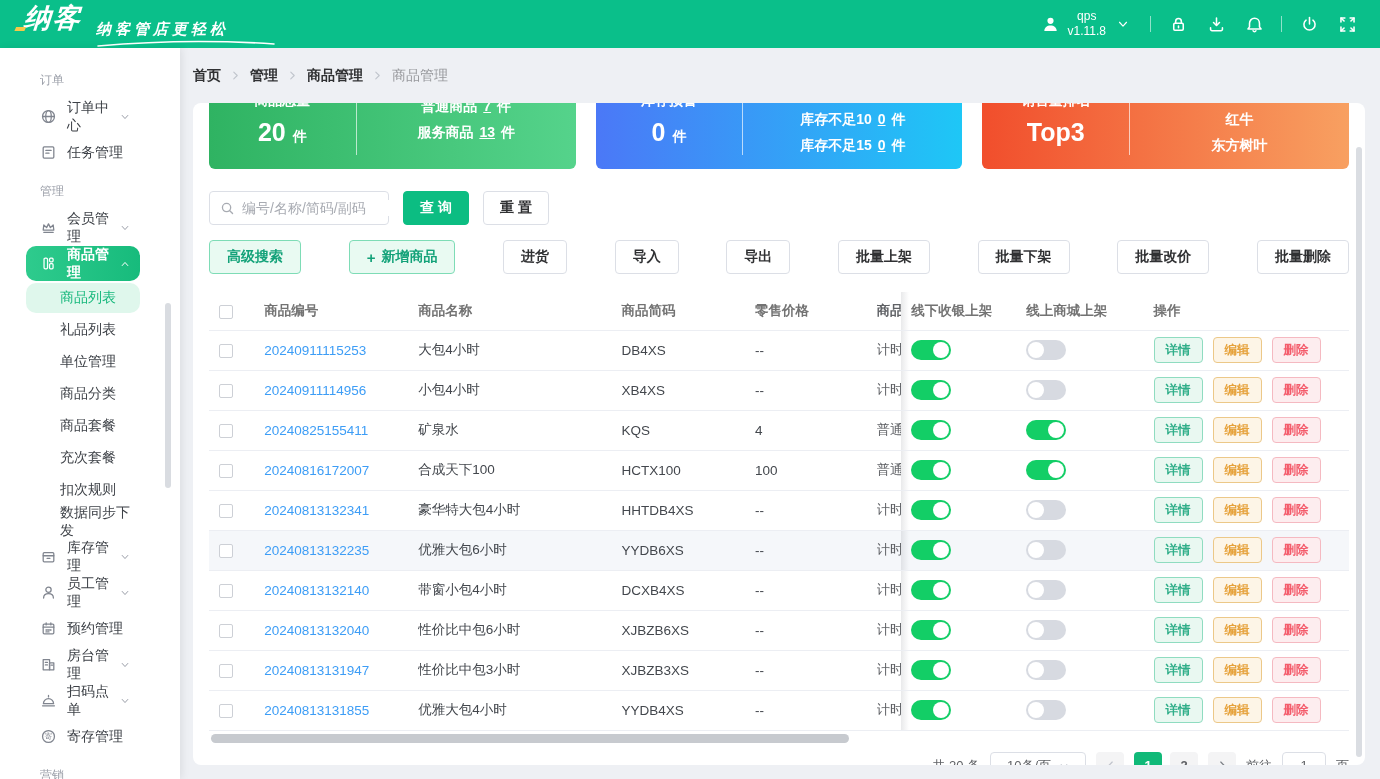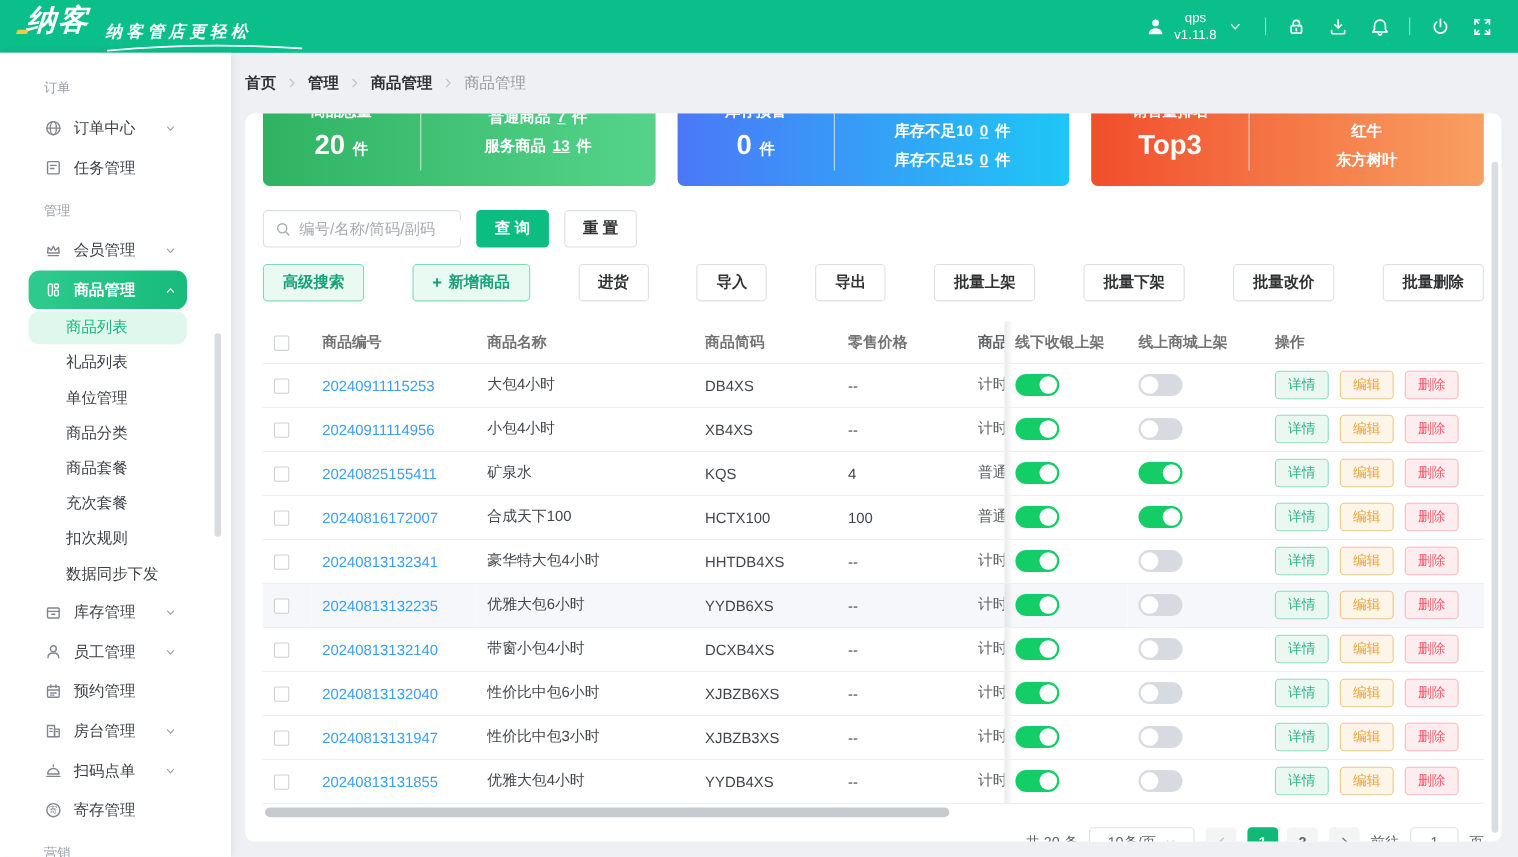"订单" .sidebar { width: 210px -> 180px }
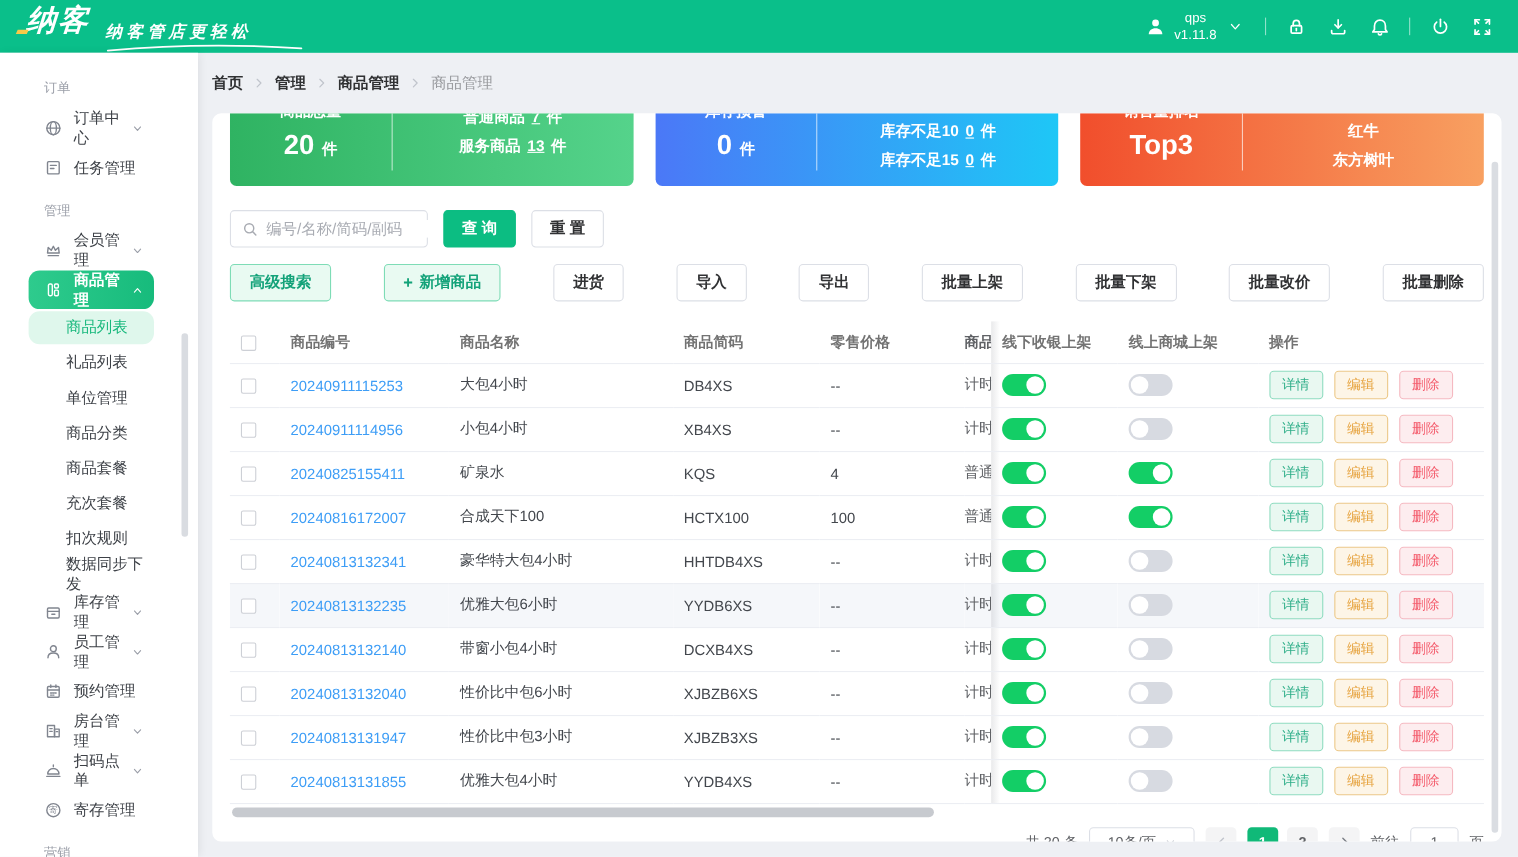"详情" .act-btn { font-weight: normal -> bold }
